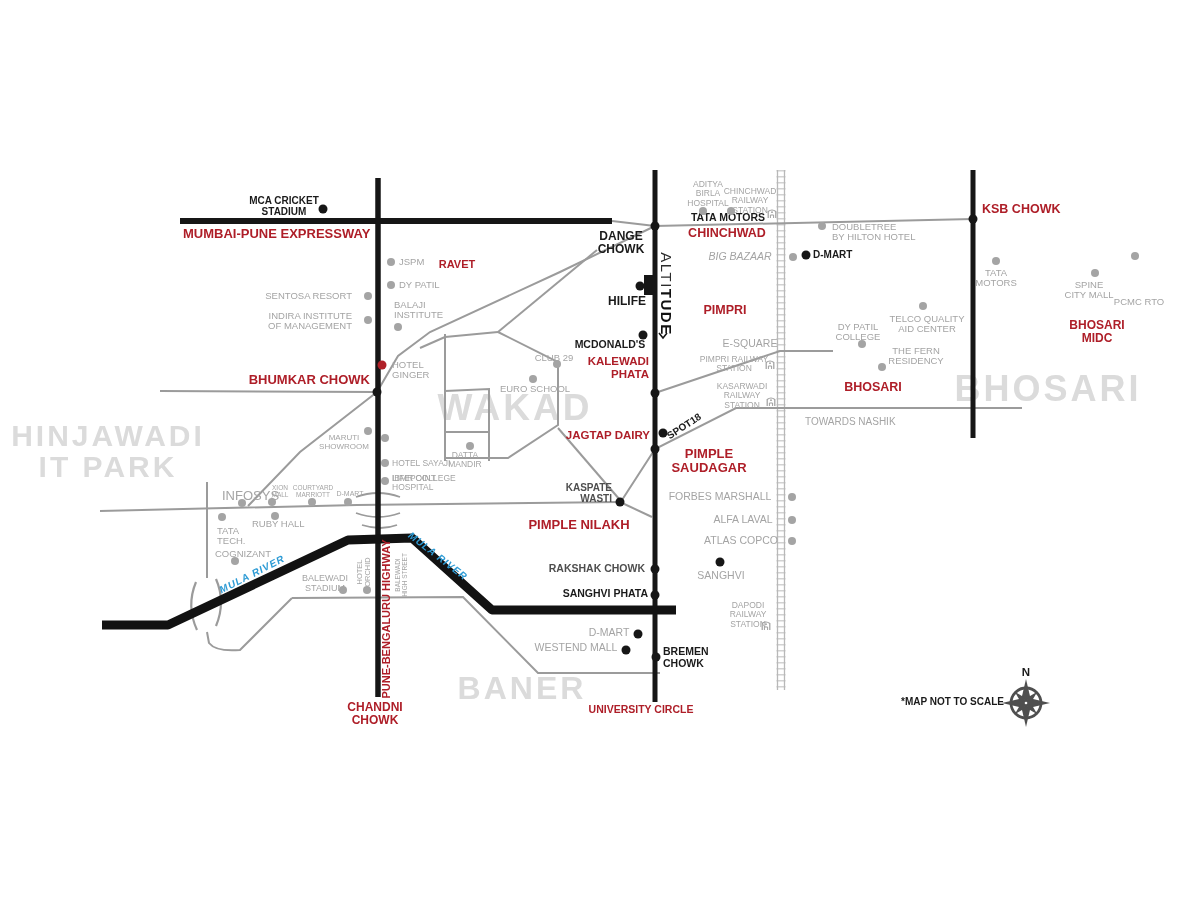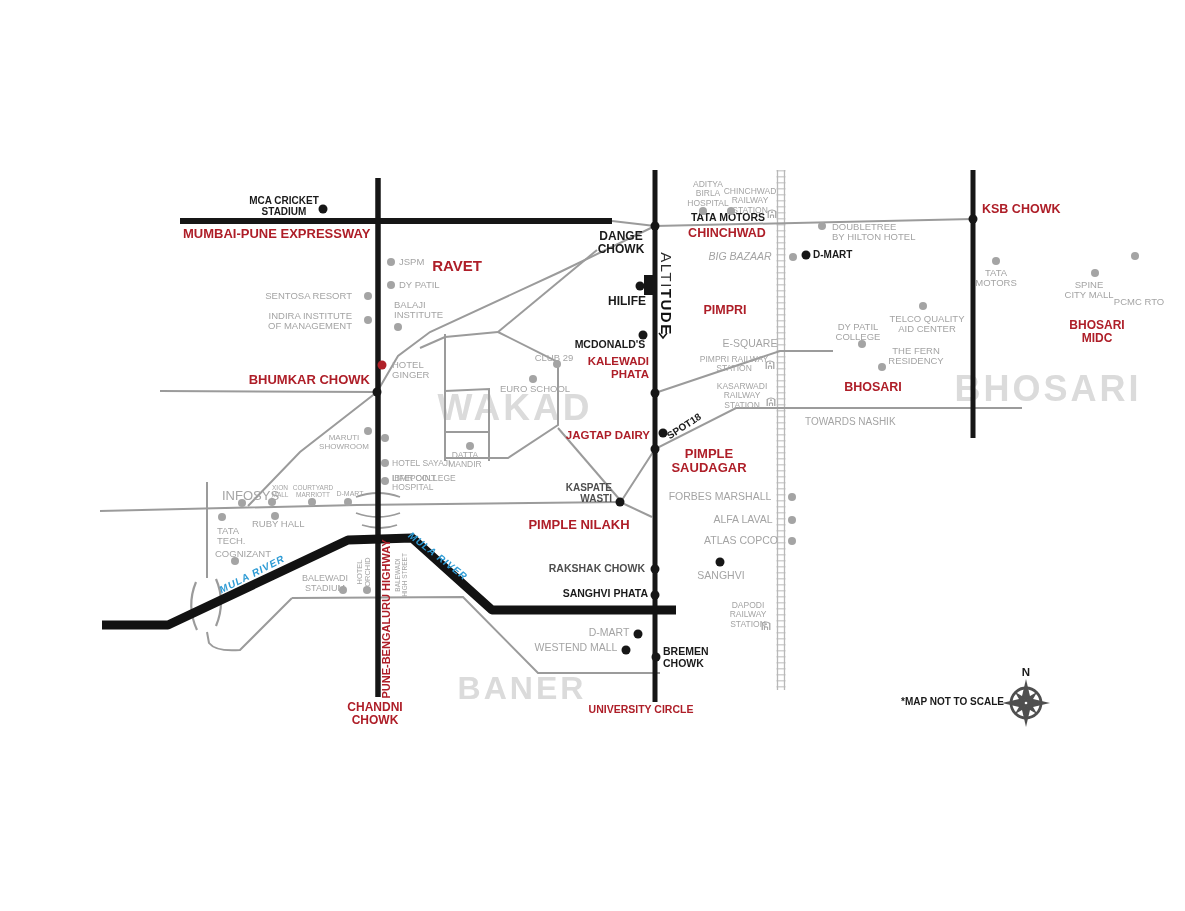"RAVET" div.lbl { font-size: 15px -> 11px }
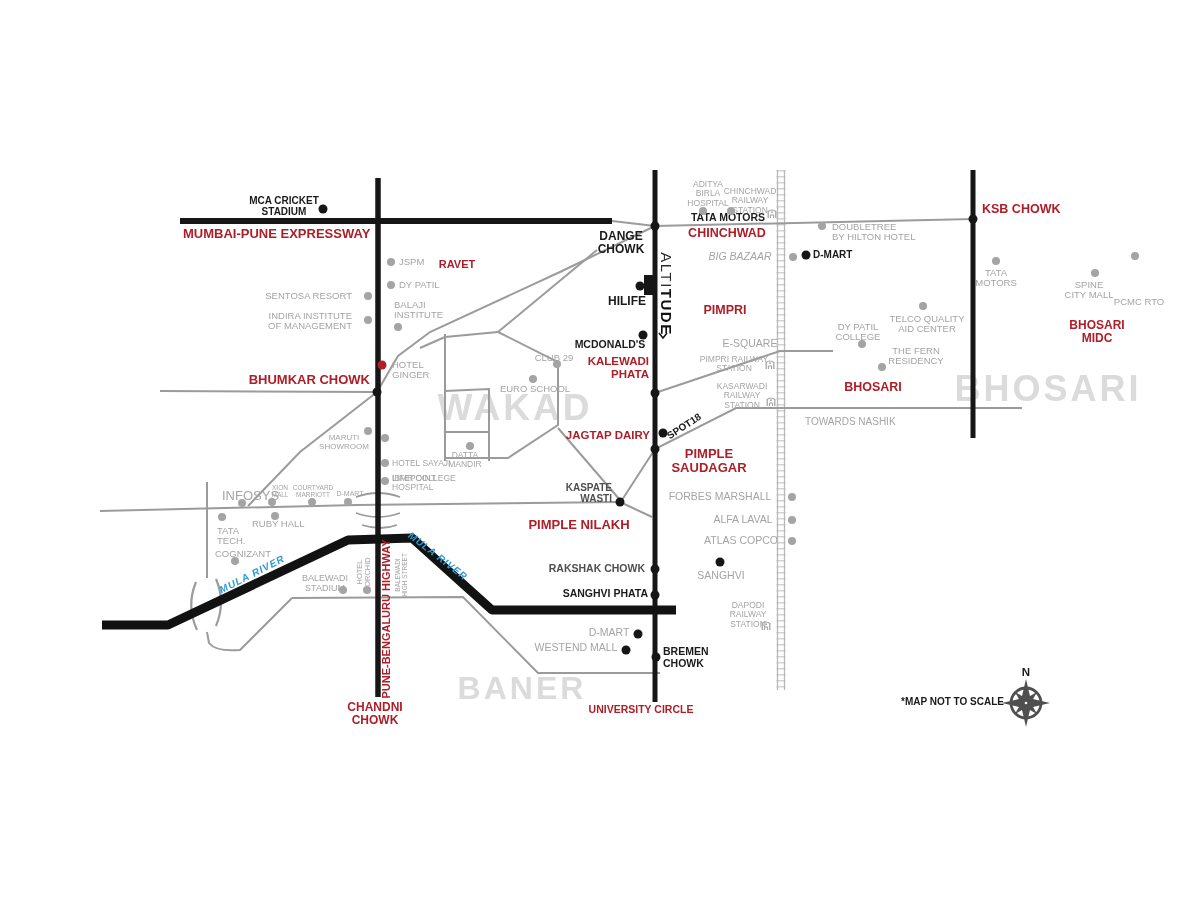"HINJAWADI" div.lbl { html: none -> <div>HINJAWADI<br>IT PARK</div> }
